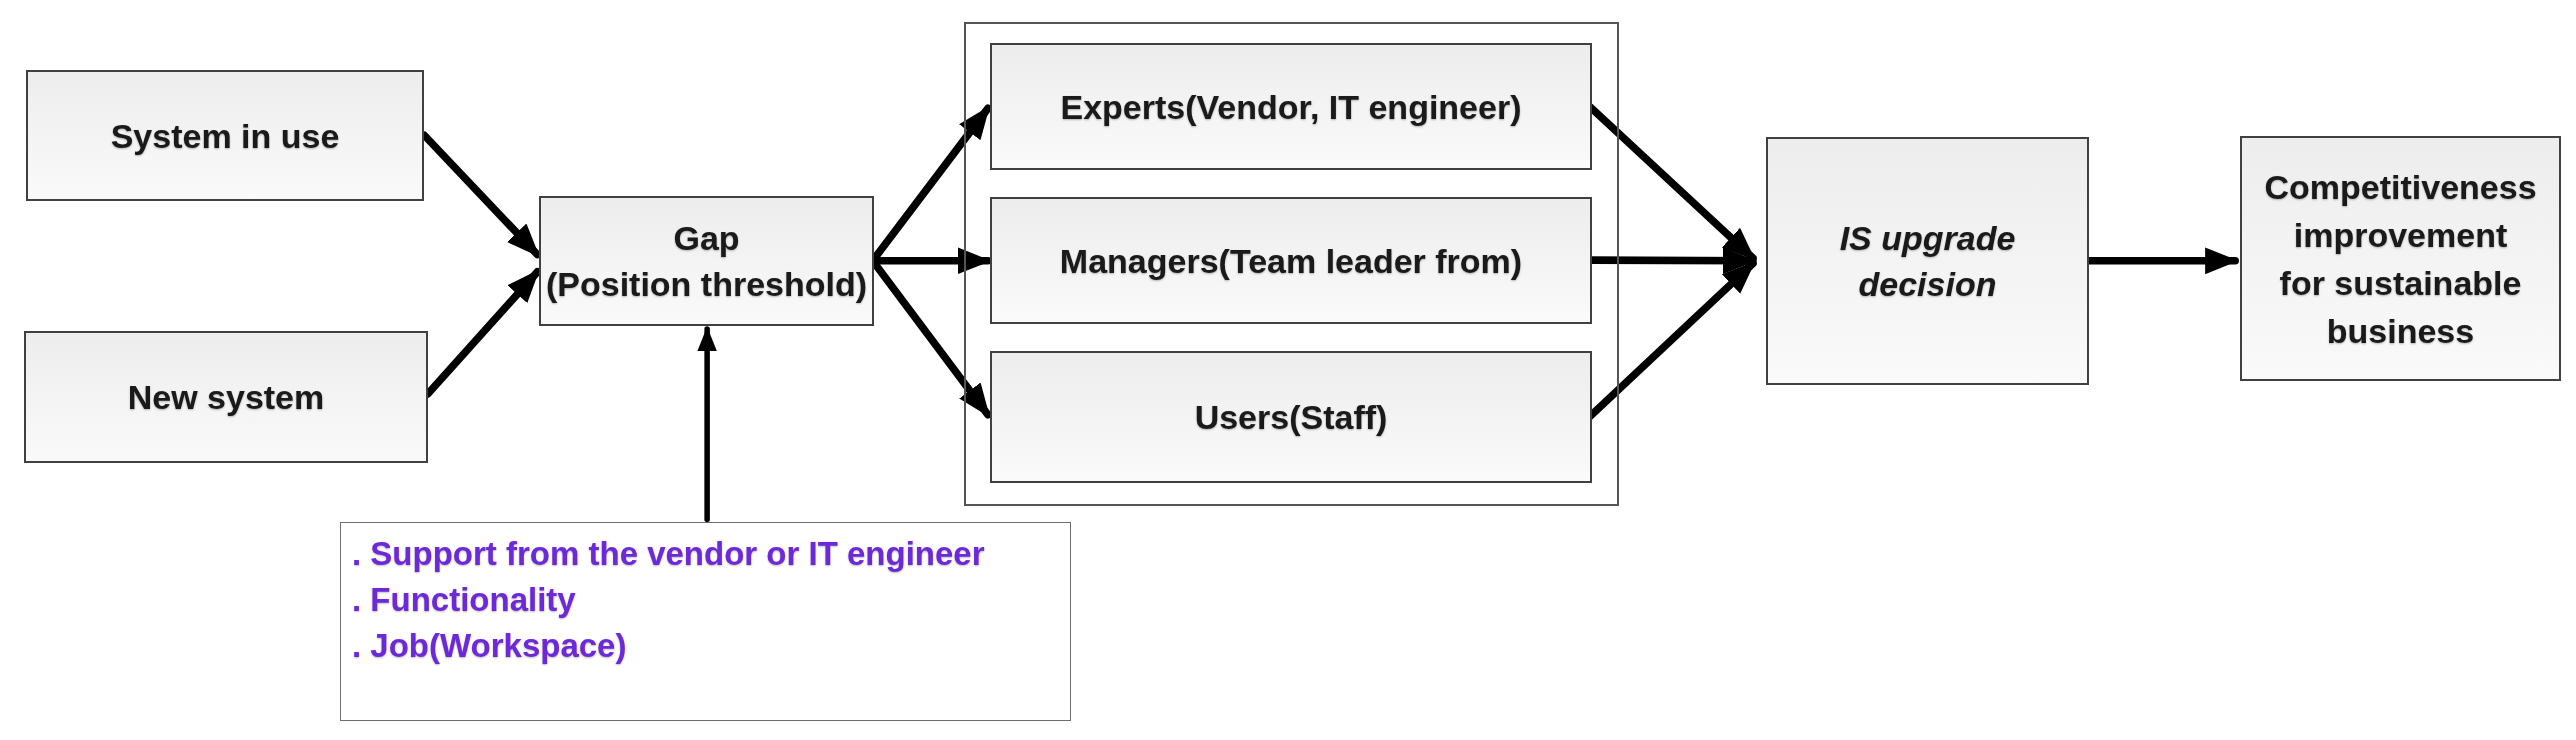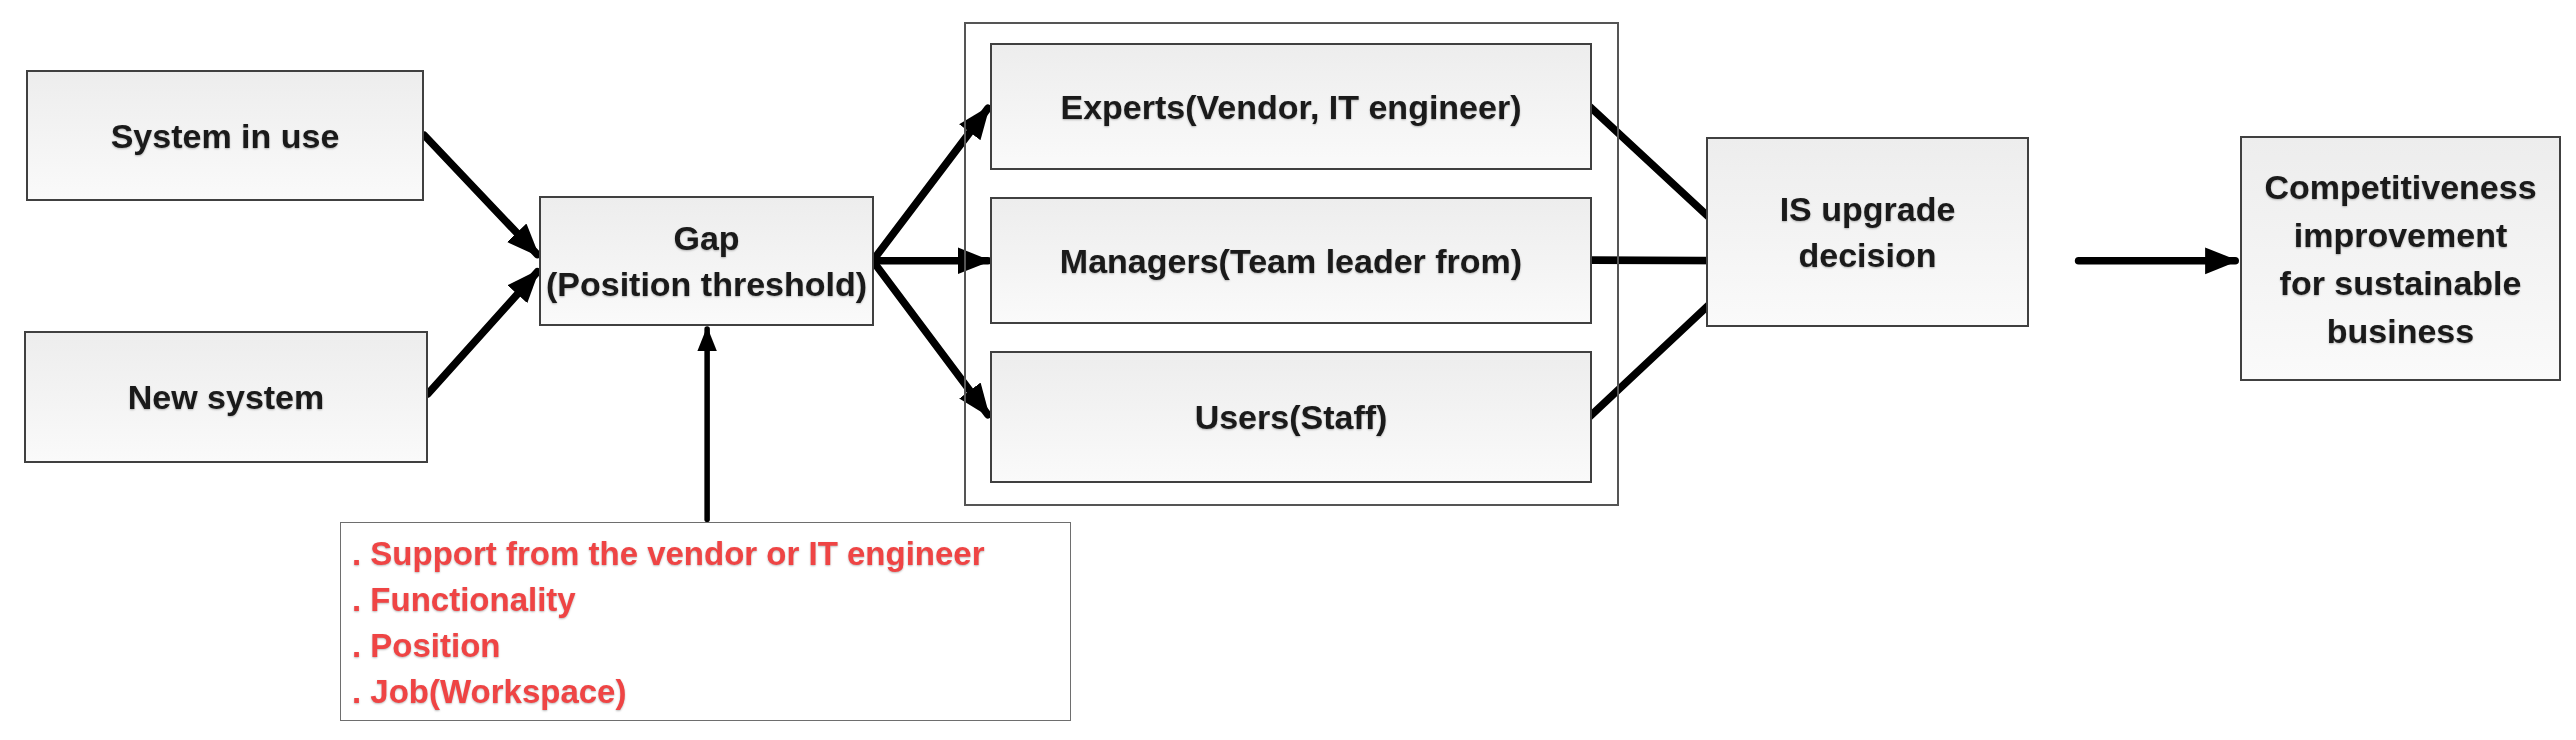"IS upgrade" #node-is-upgrade { font-style: none -> italic; height: 190px -> 248px; left: 1706px -> 1766px }
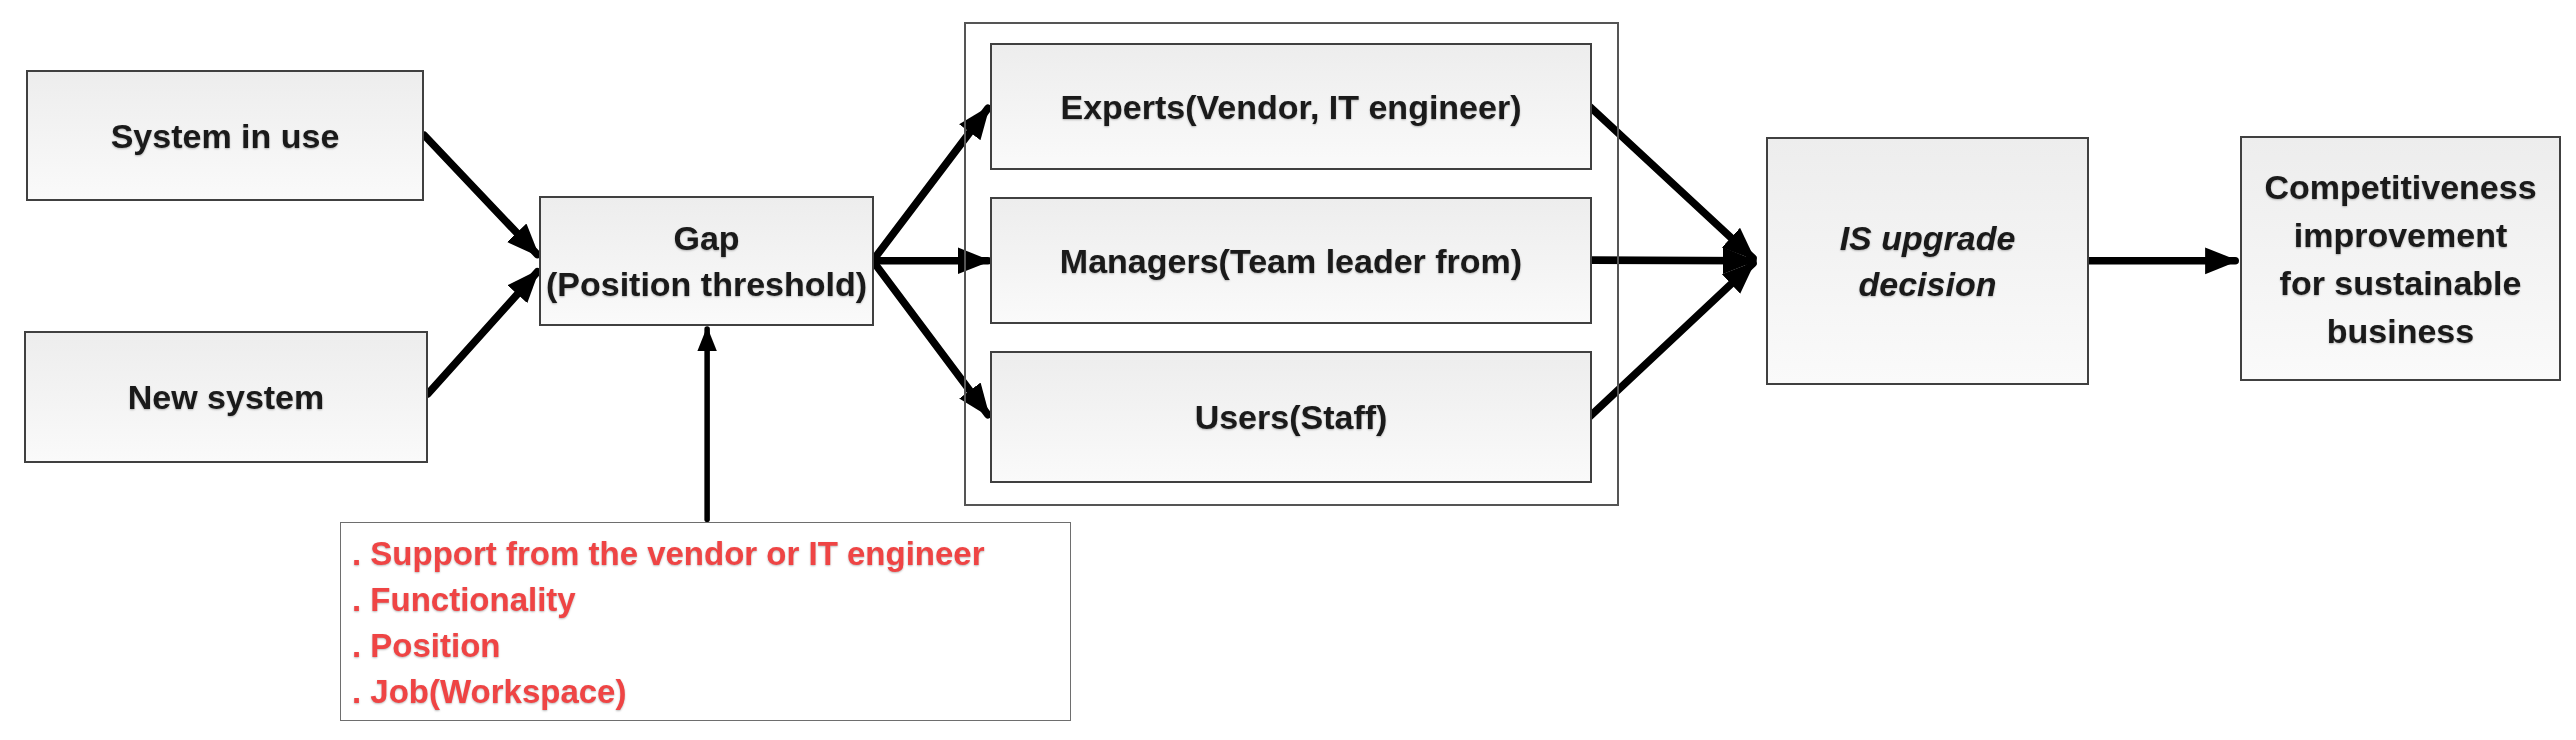". Support from the vendor" .factor-item { color: #ef4444 -> #6d28d9 }
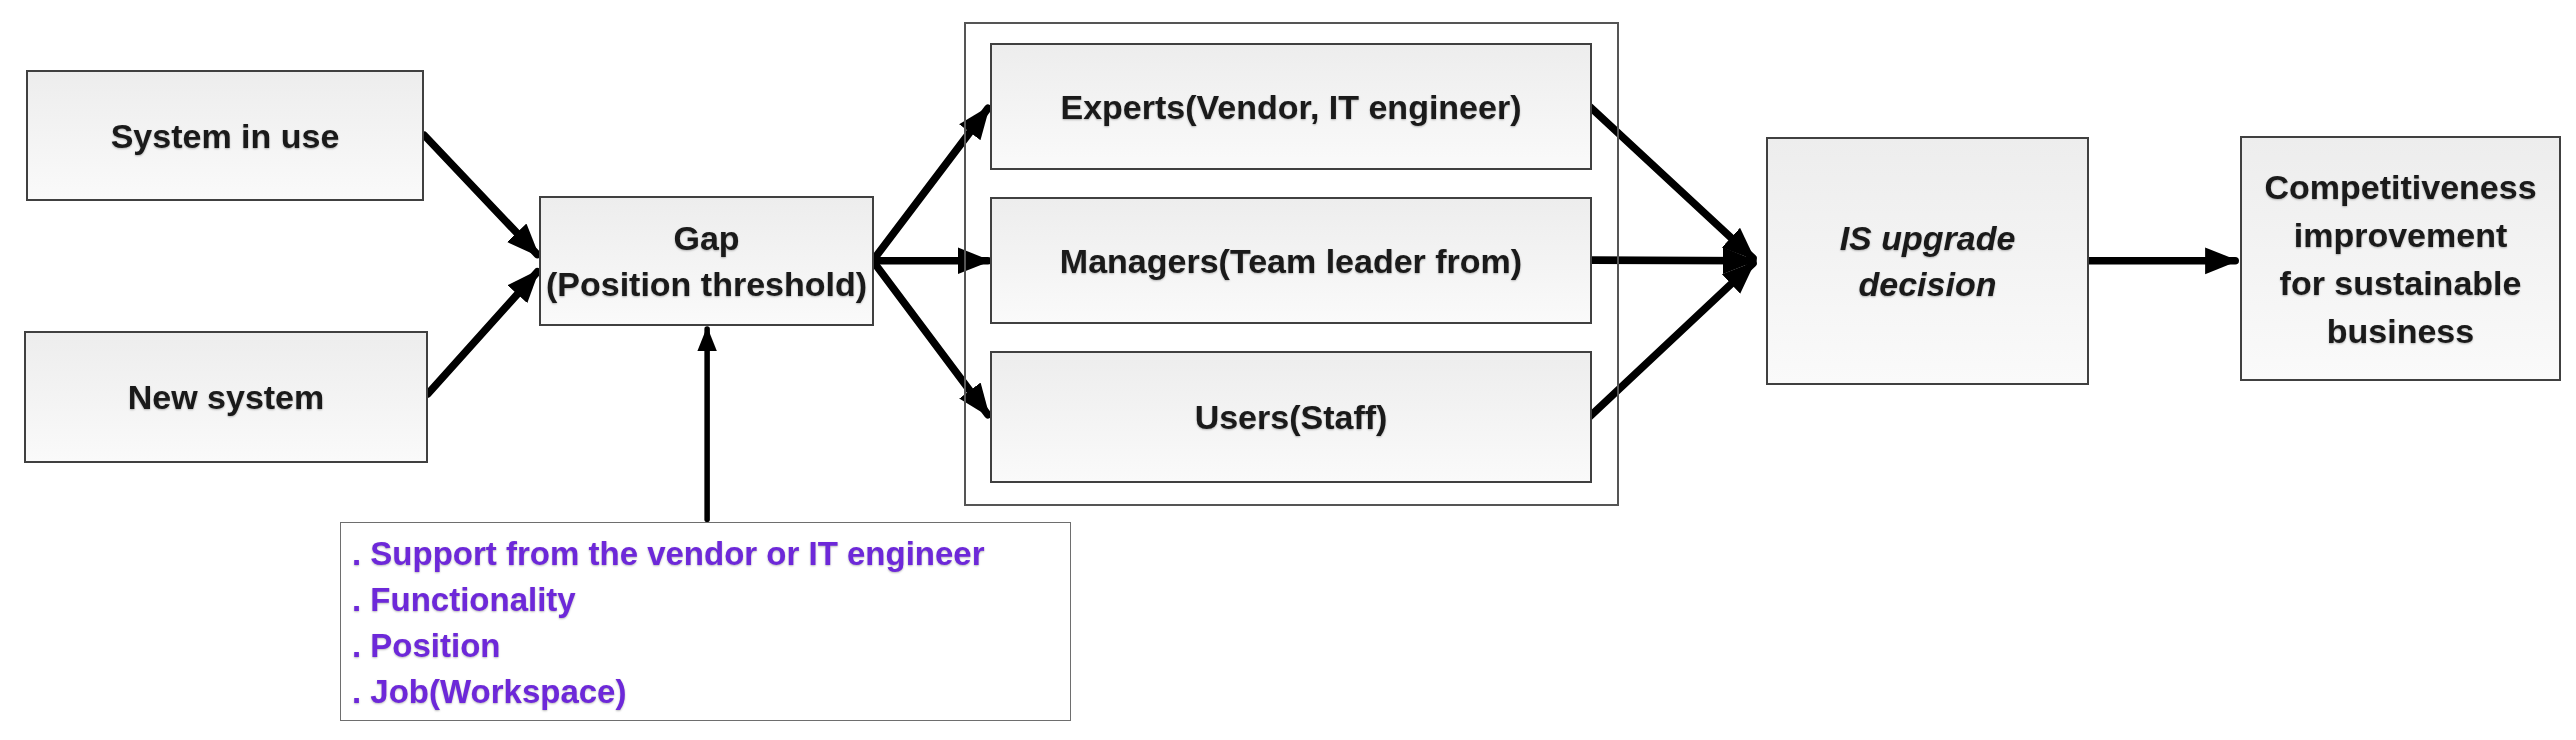". Position" span.factor-item { html: <span>. Position</span> -> none }
